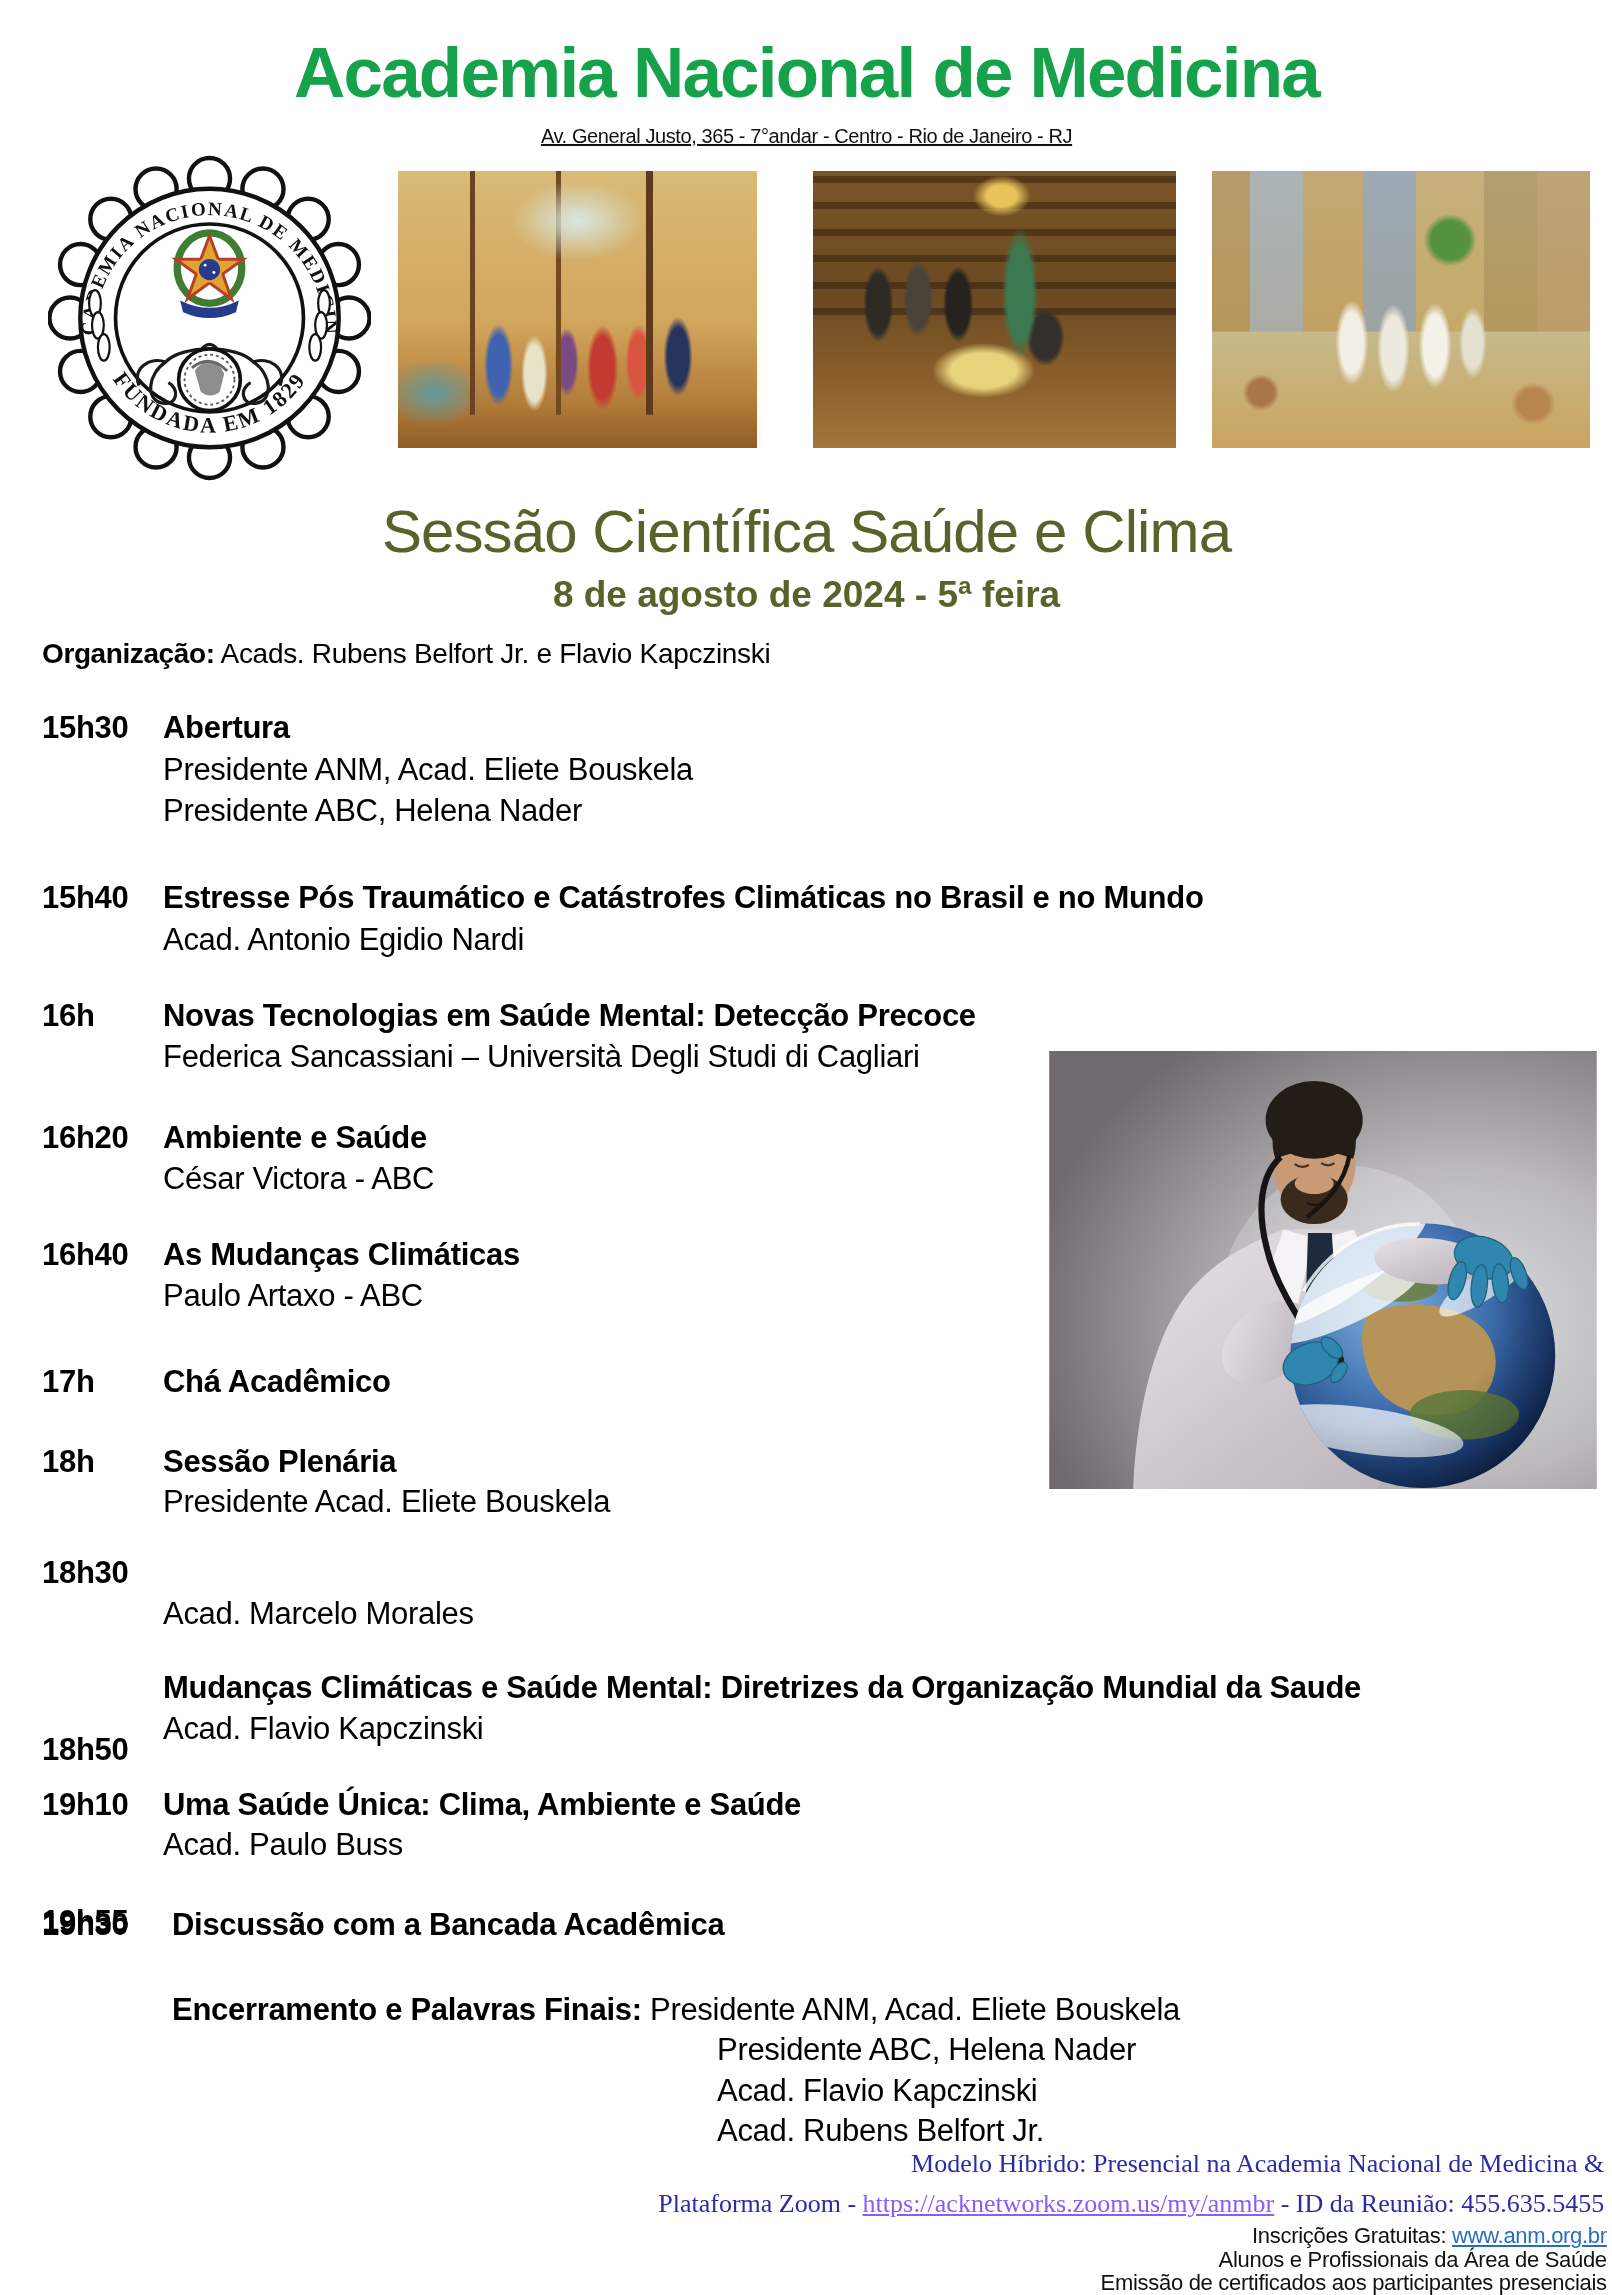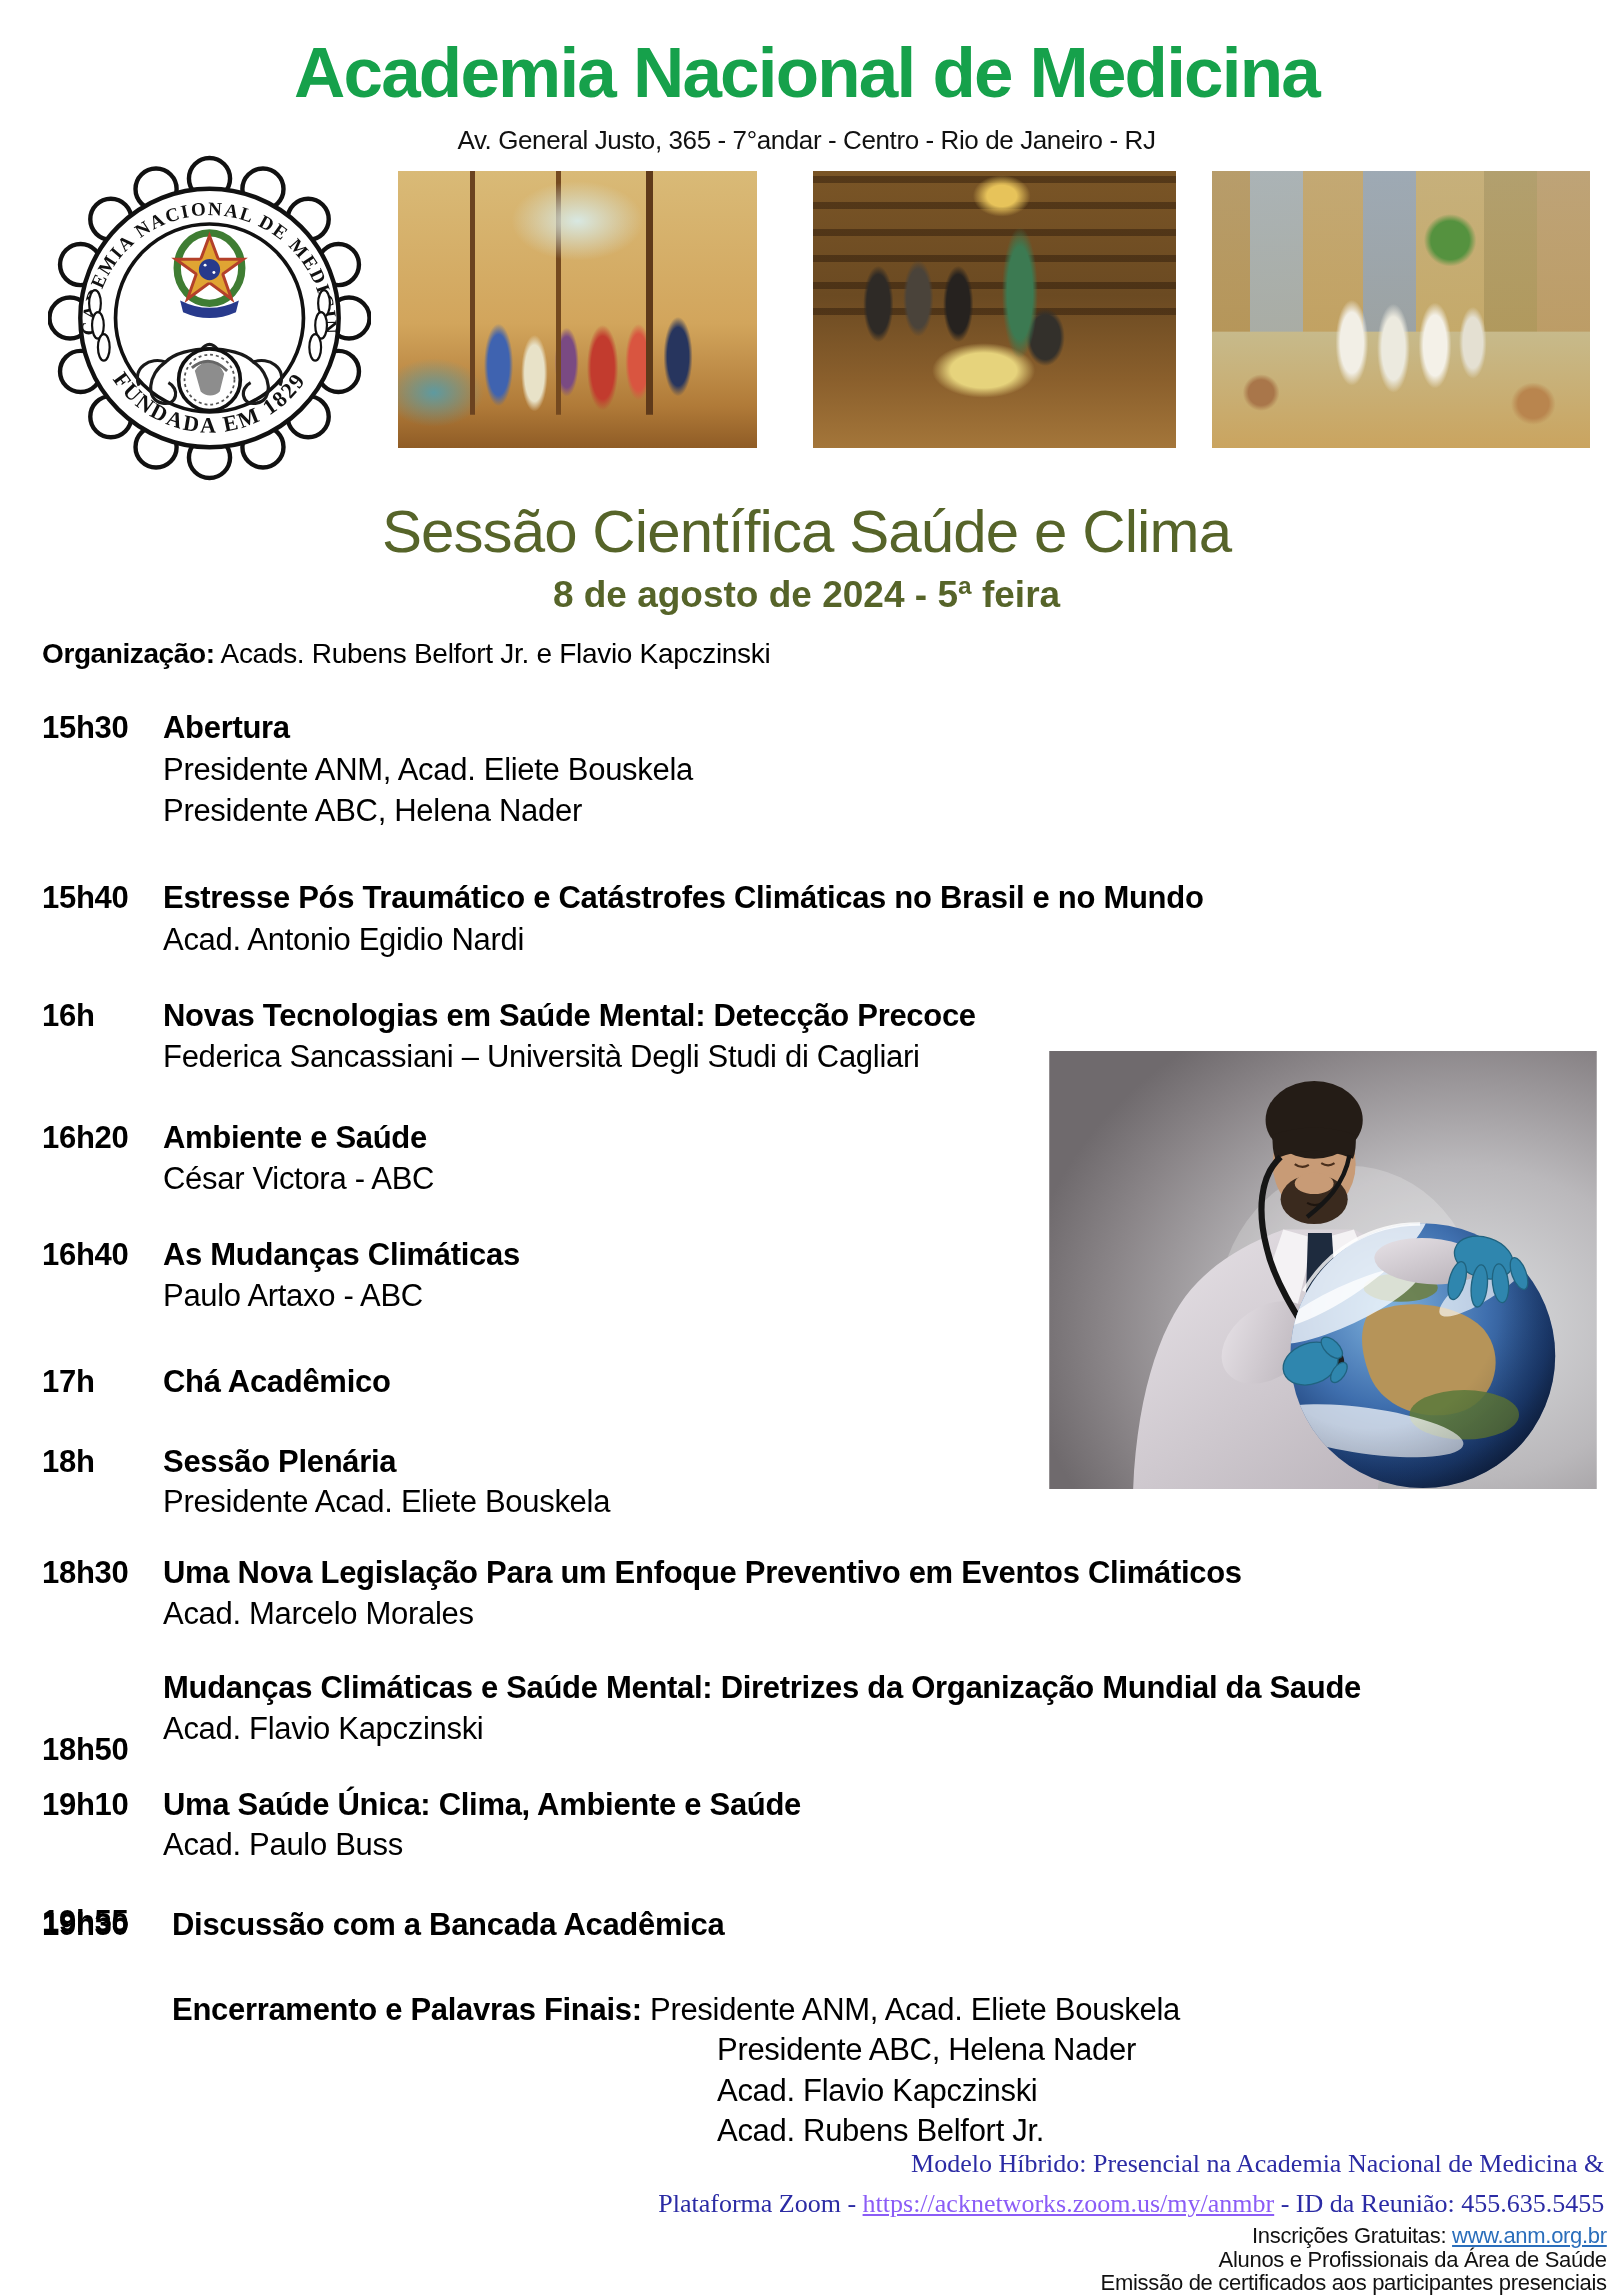"Av. General Justo, 365 -" #address { font-size: 26px -> 20px; text-decoration: none -> underline }
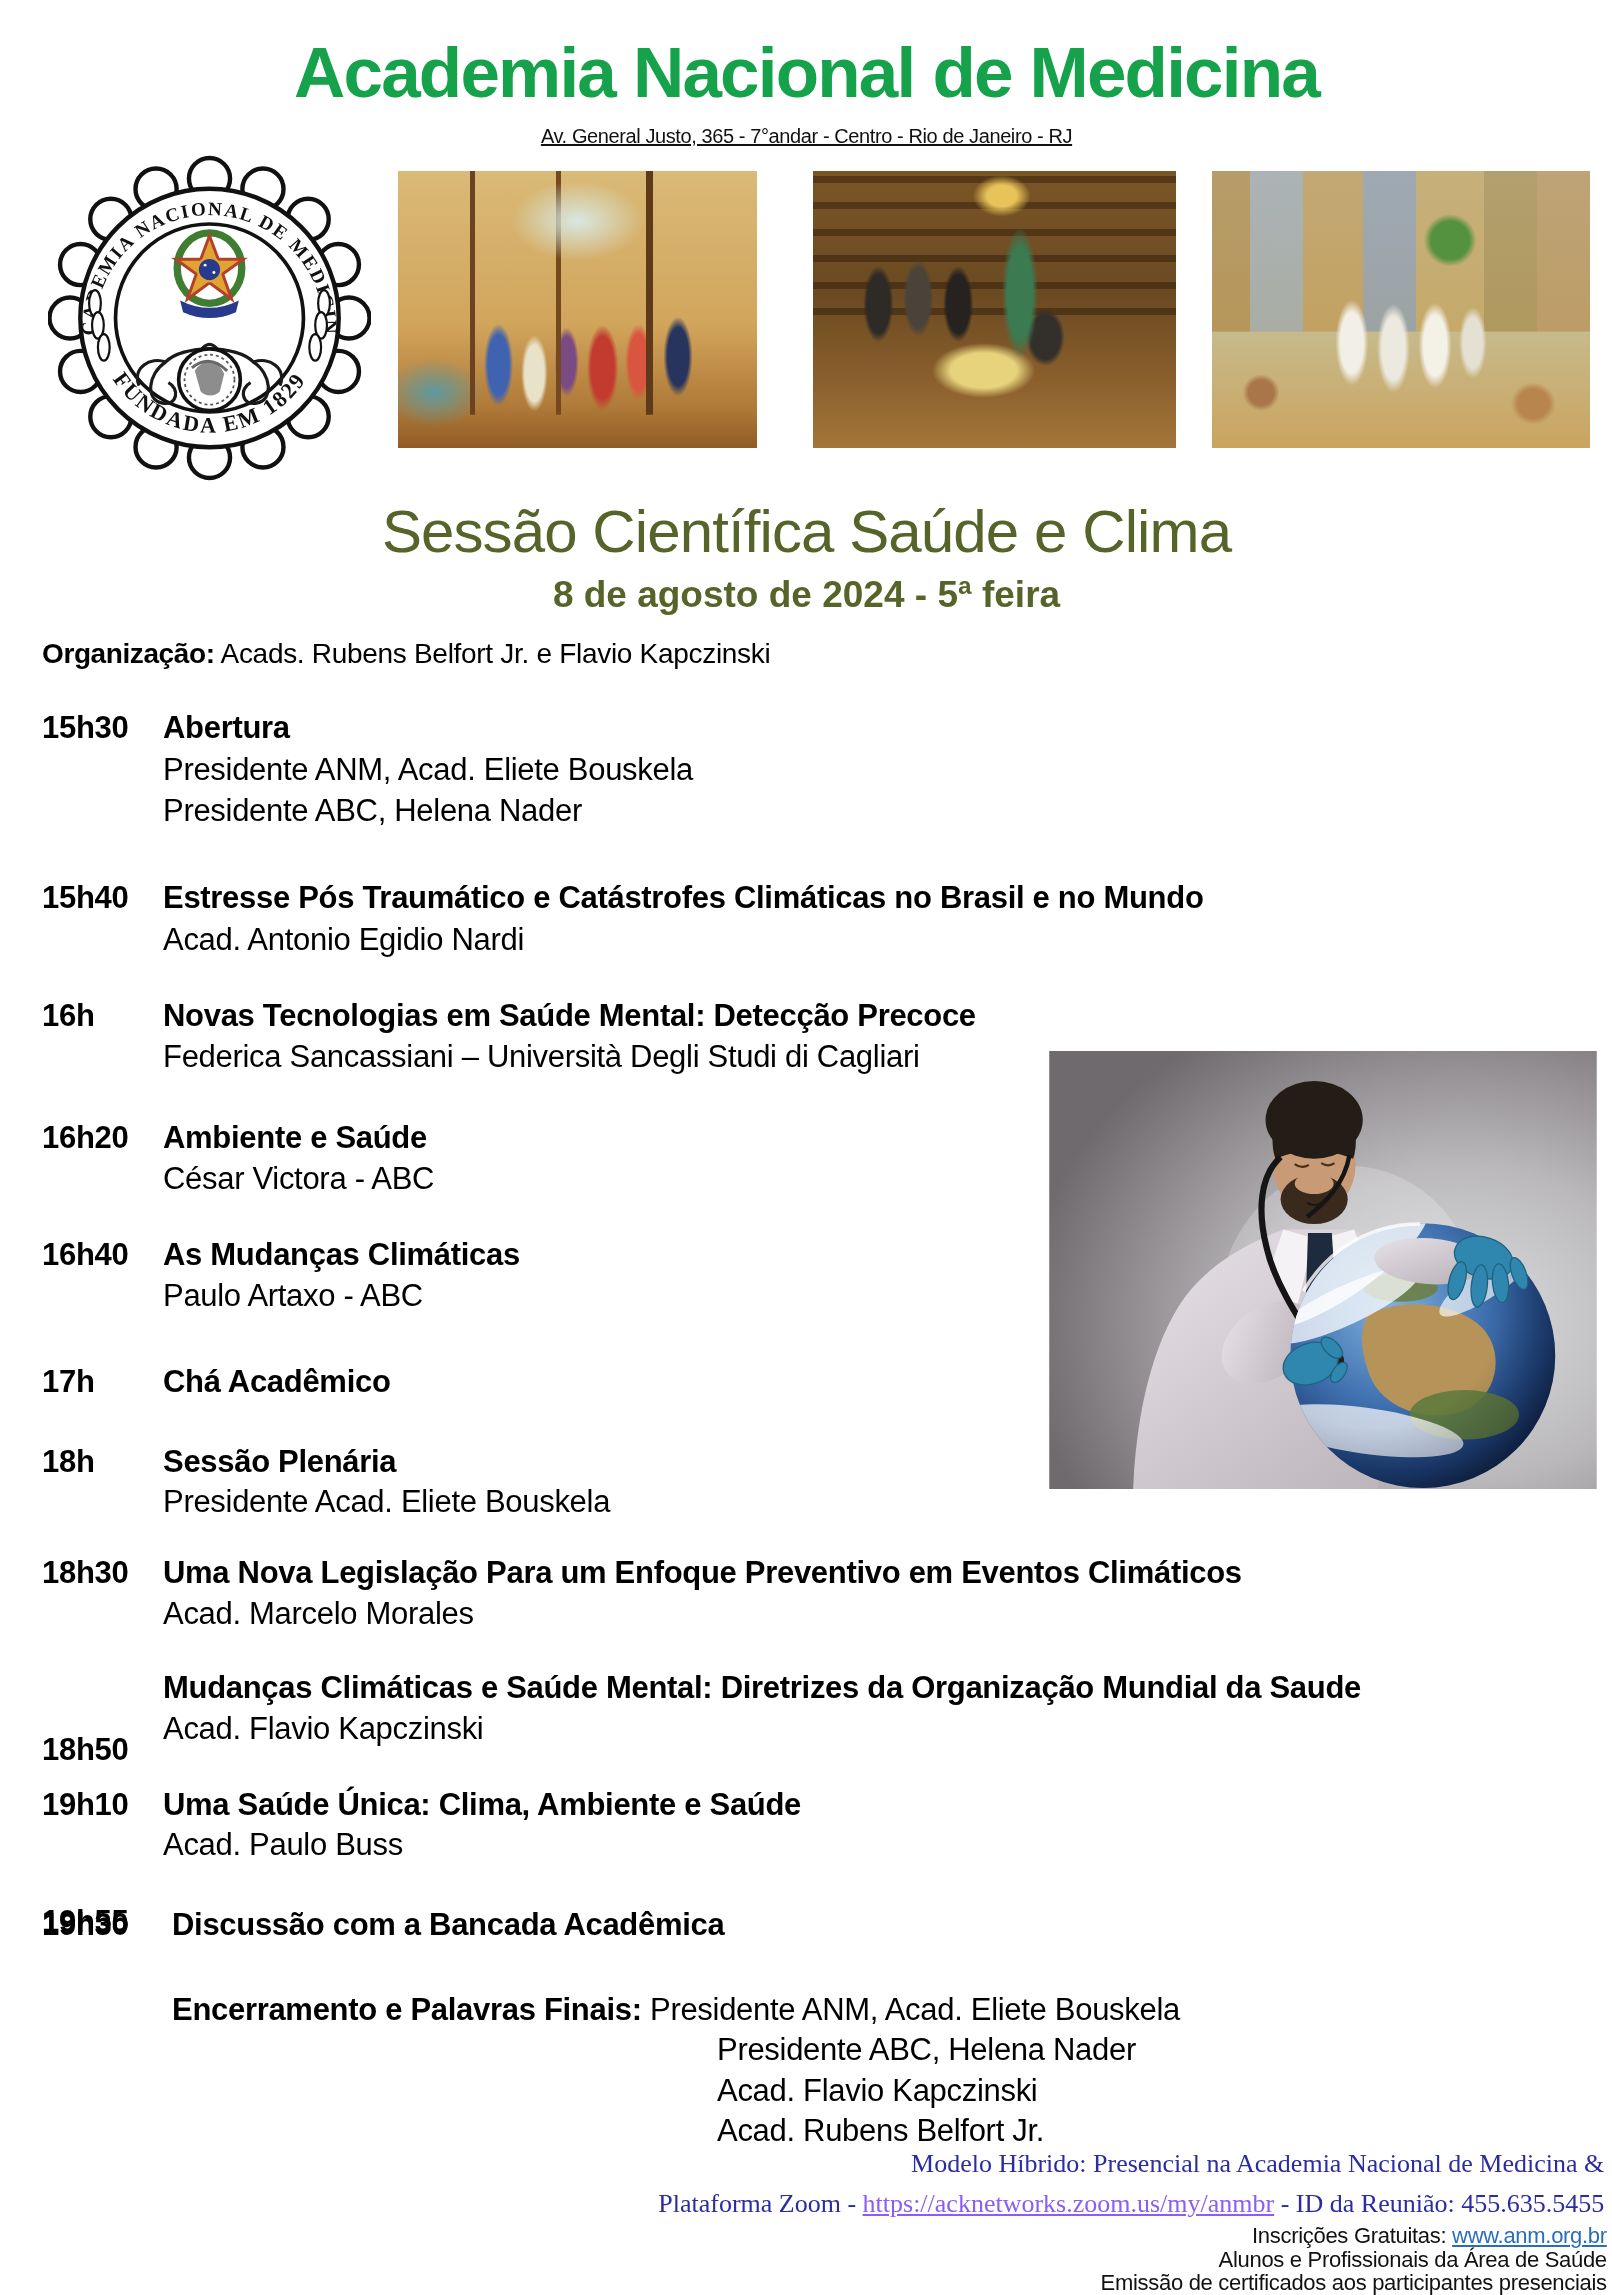"Uma Nova Legislação Para um" div.title { html: <div>Uma Nova Legislação Para um Enfoque Preventivo em Eventos Climáticos</div> -> none }
